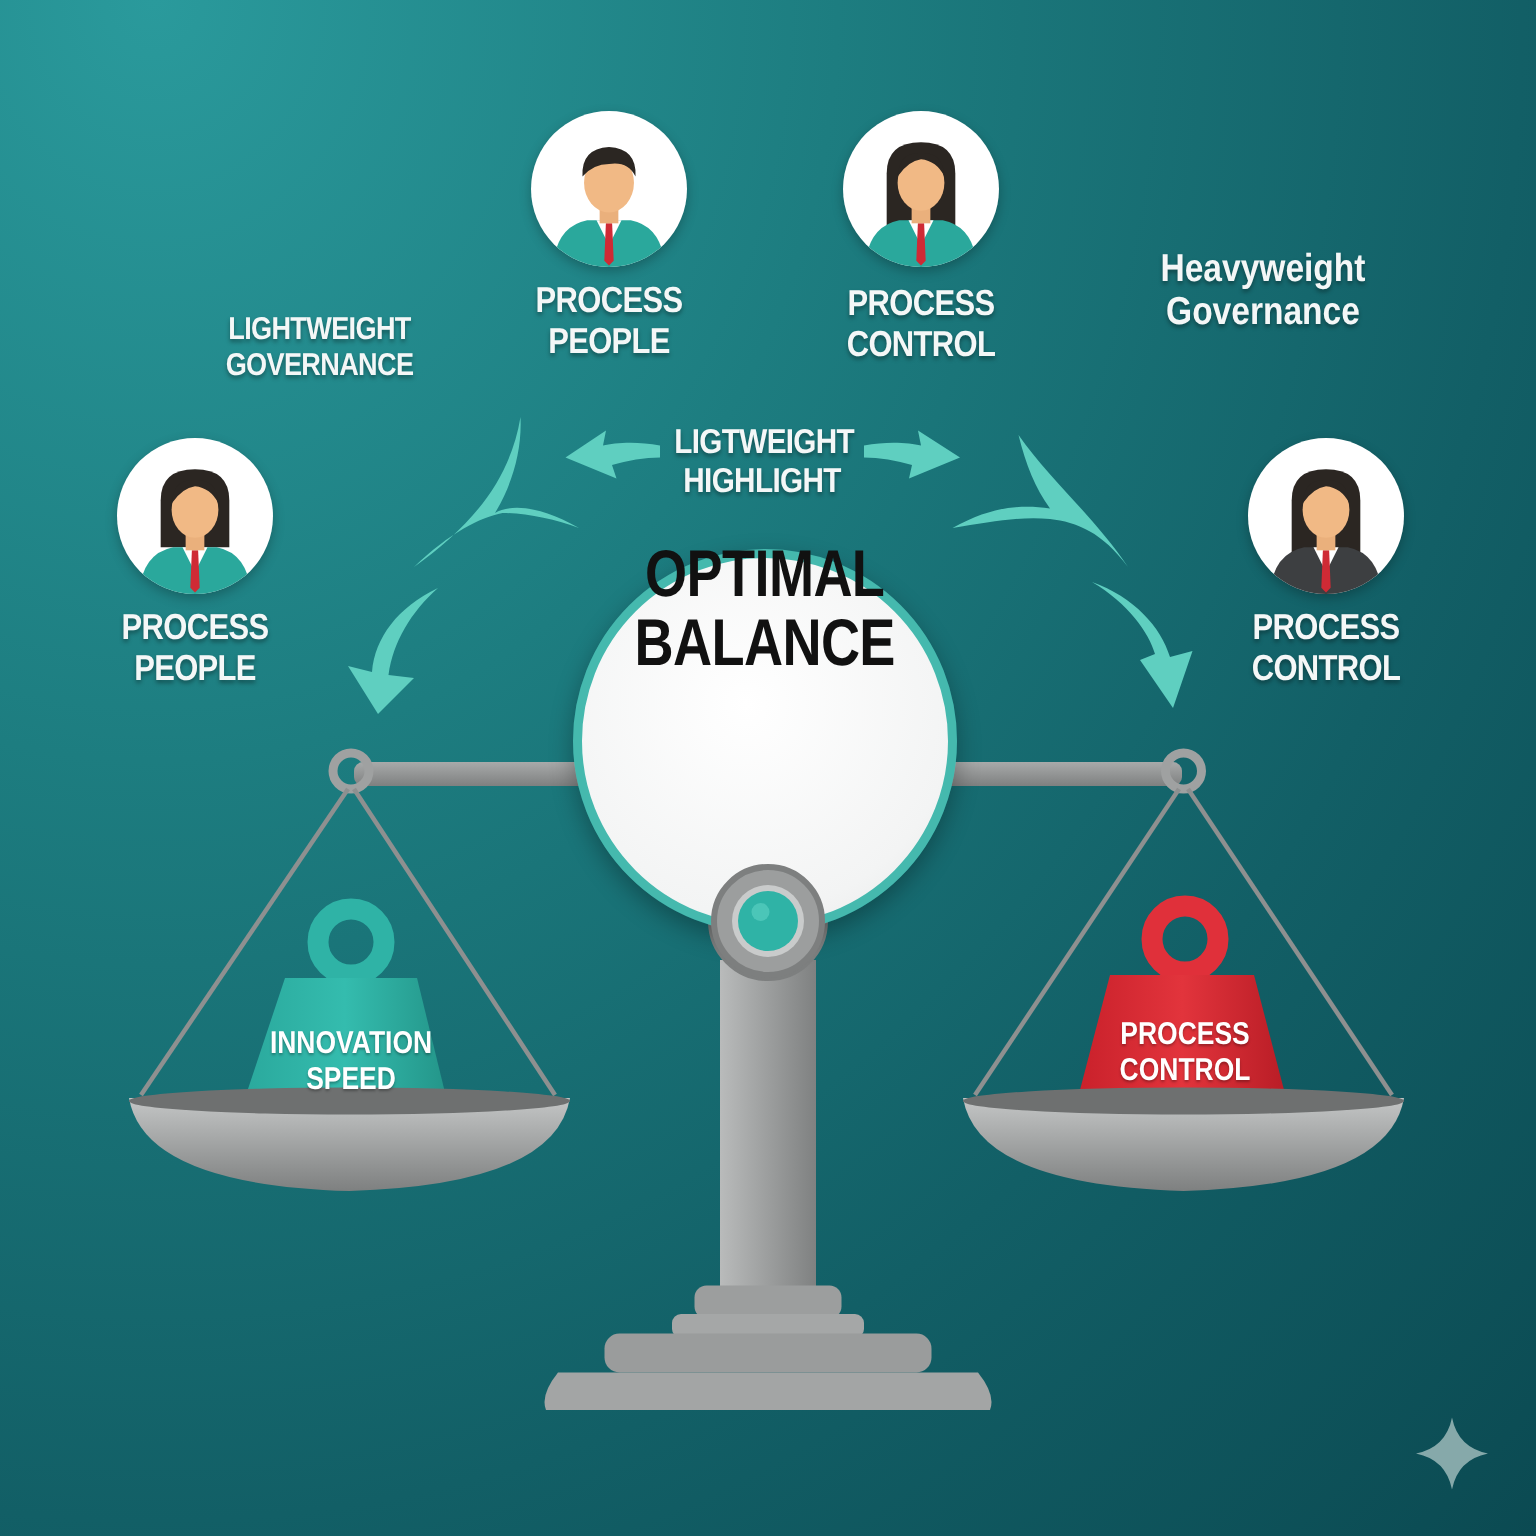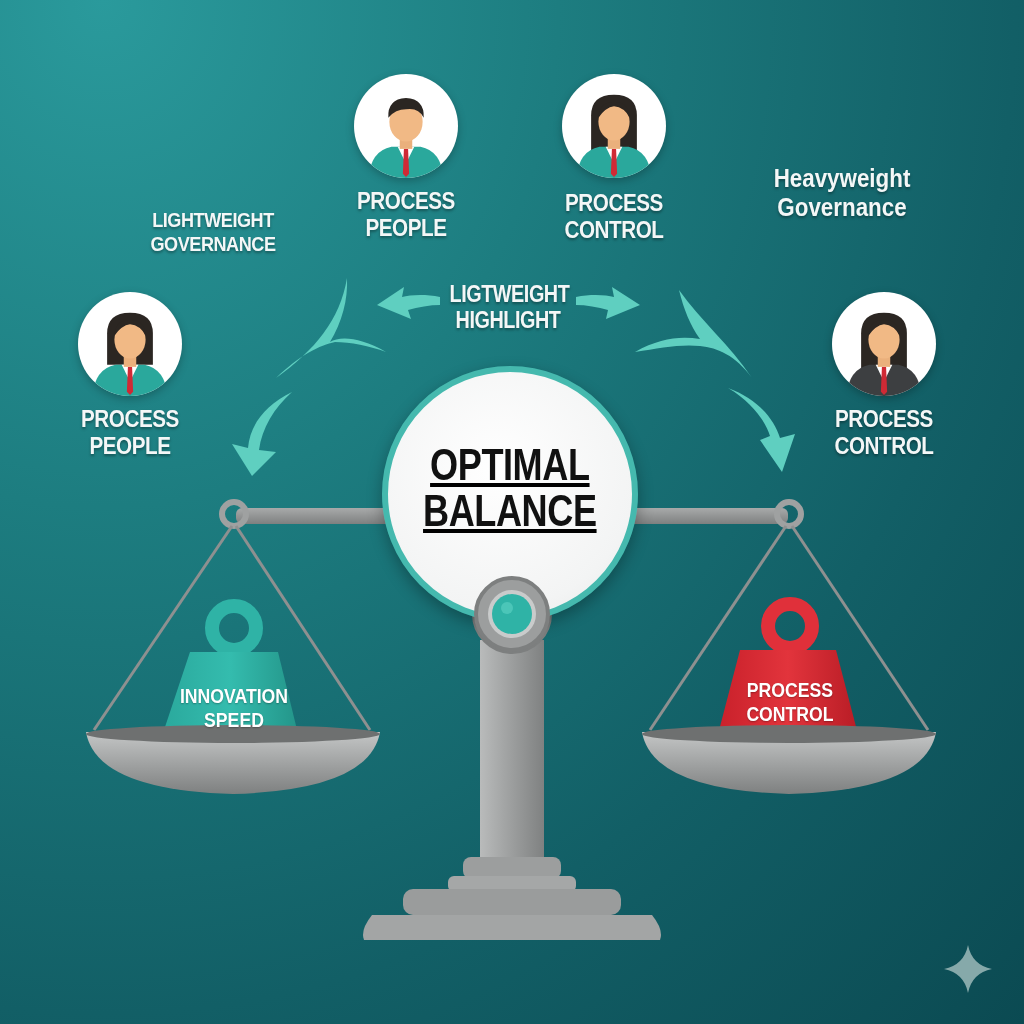"OPTIMAL" .center-circle { justify-content: center -> none; text-decoration: underline -> none }
